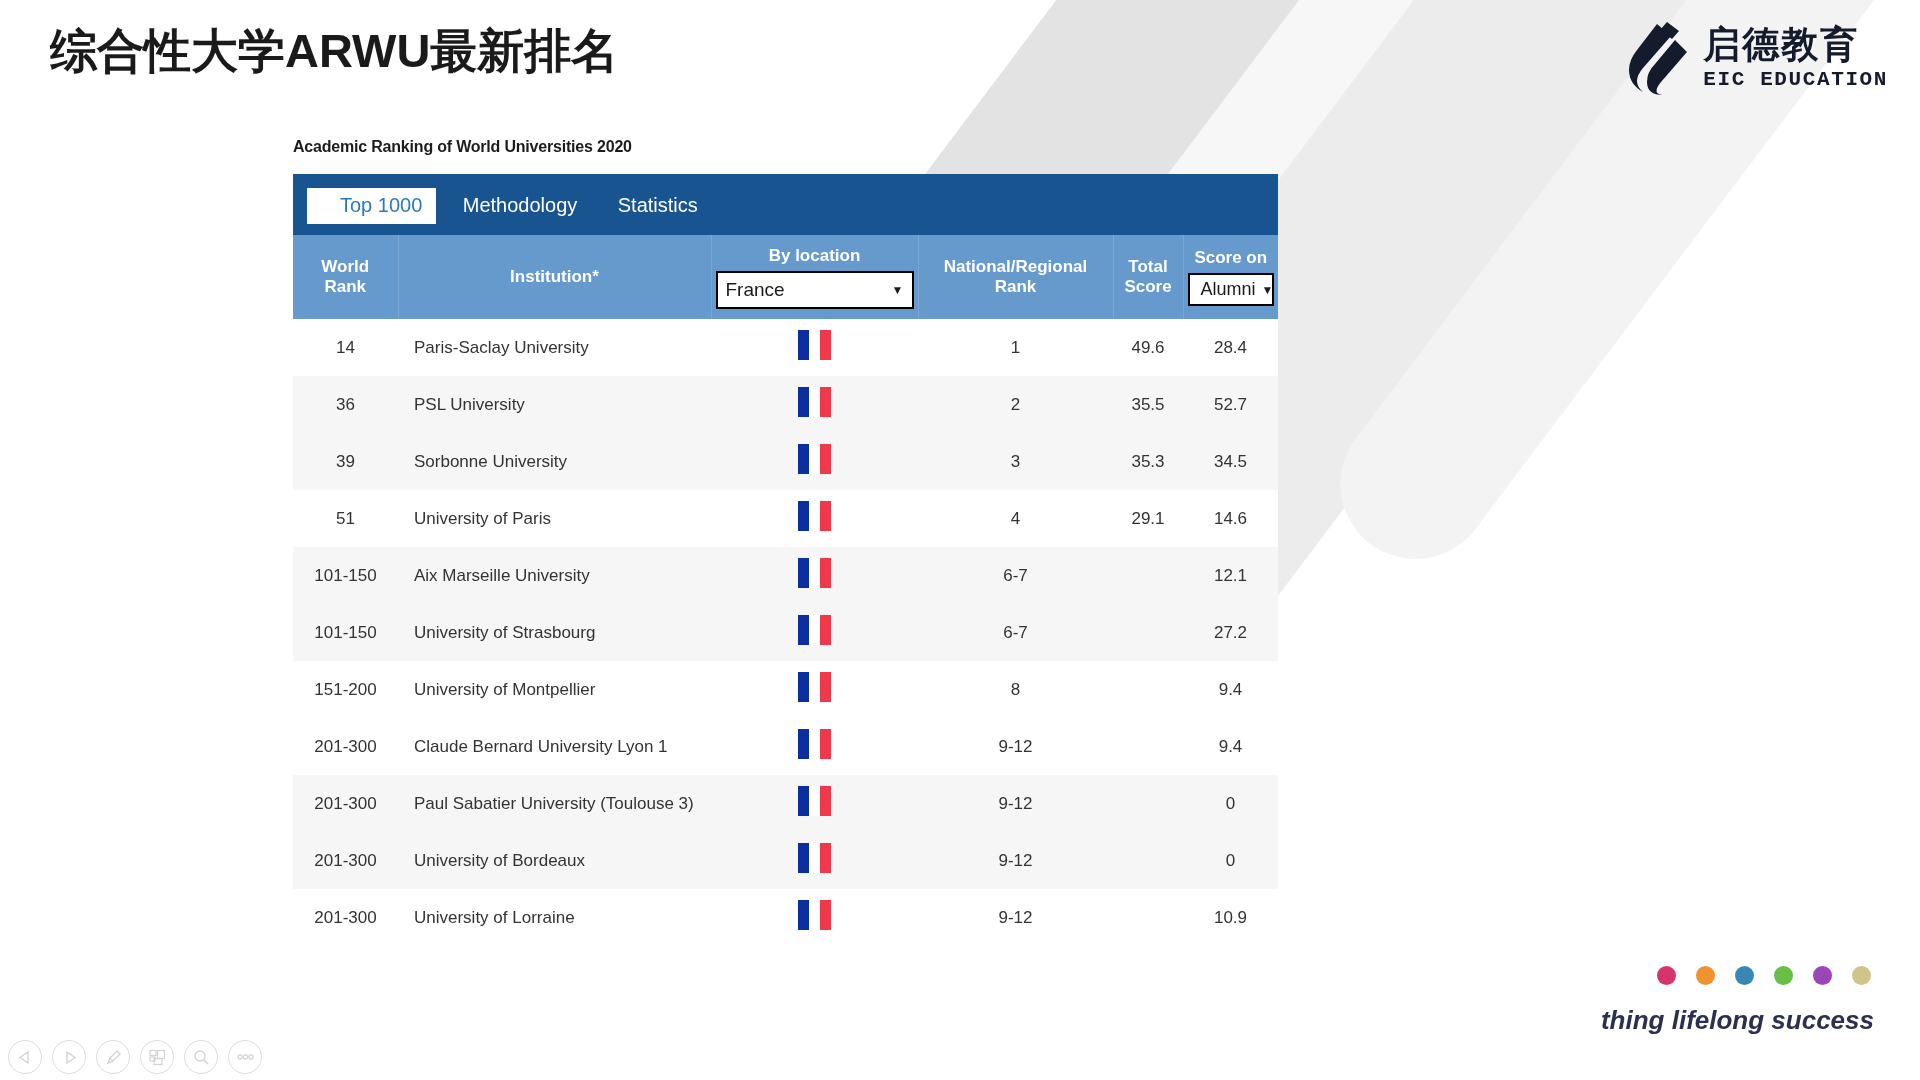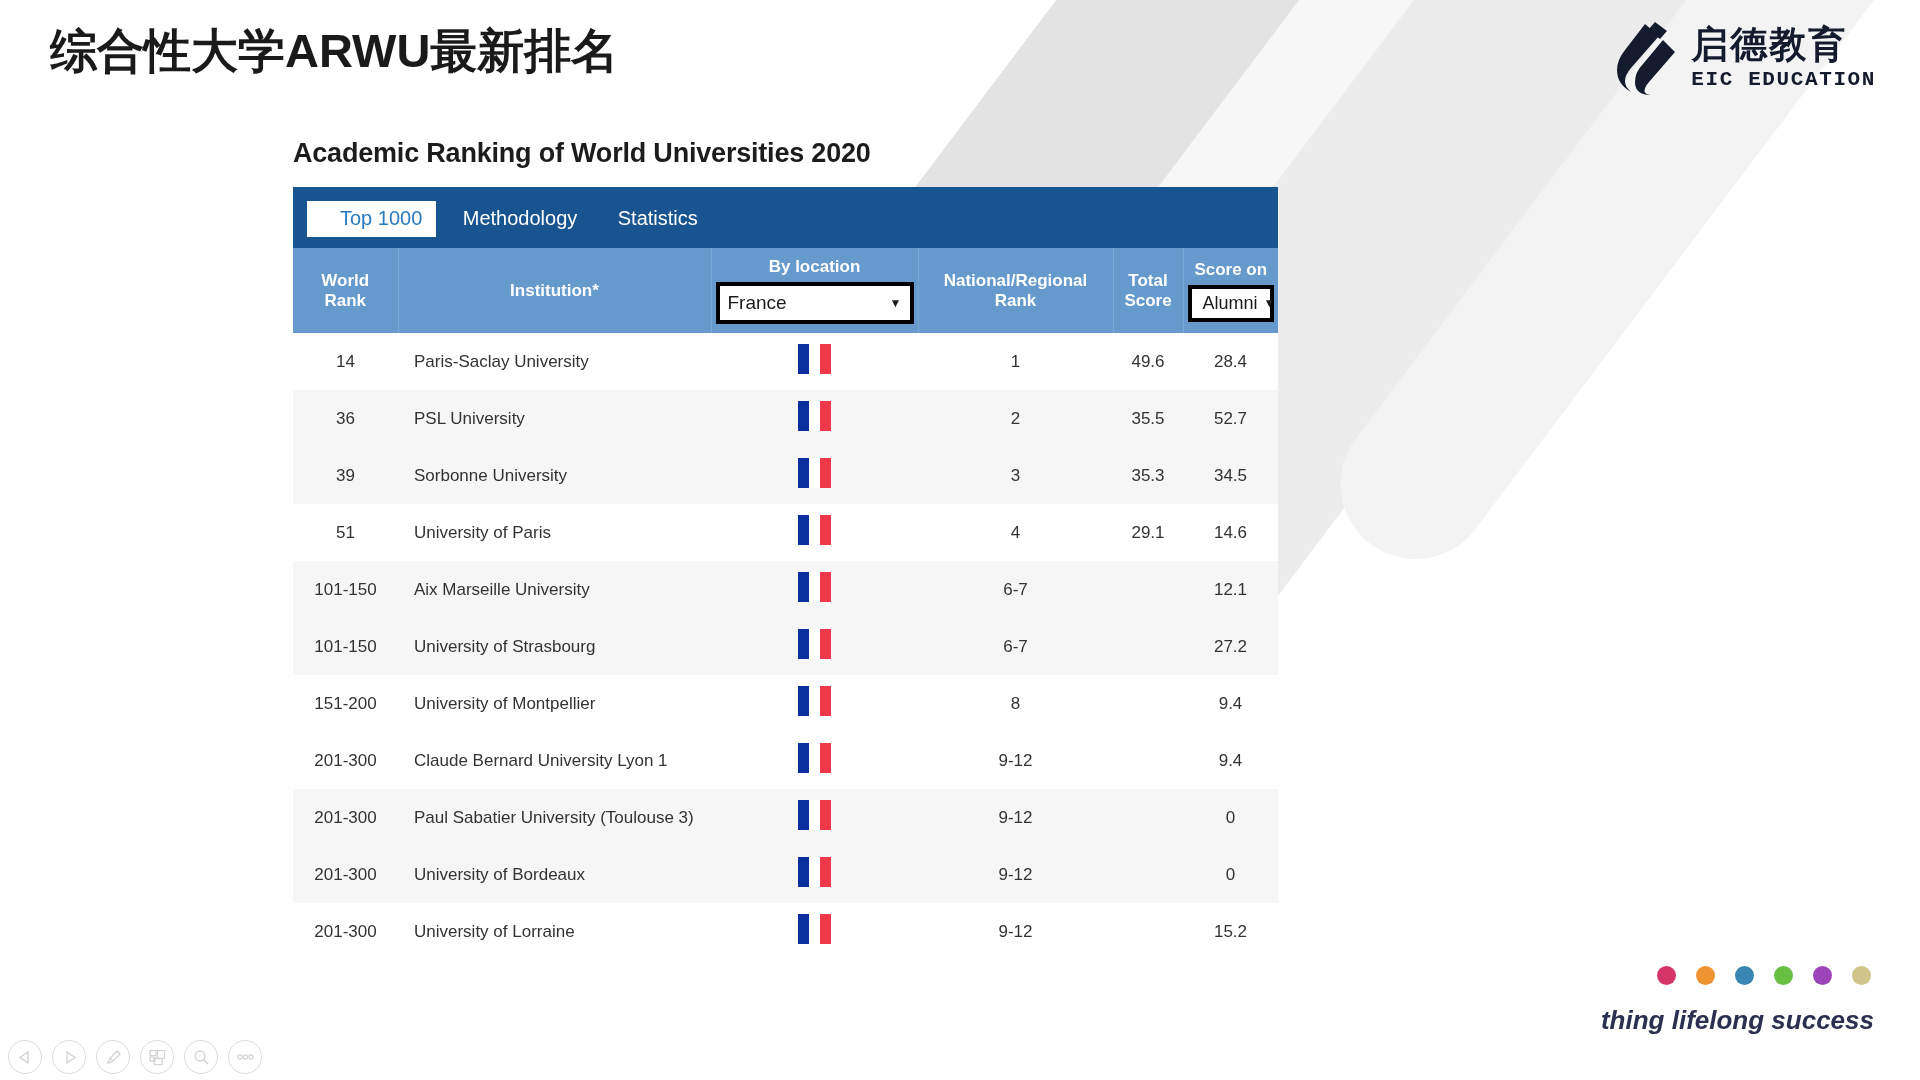"启德教育" .logo { right: 44px -> 32px }
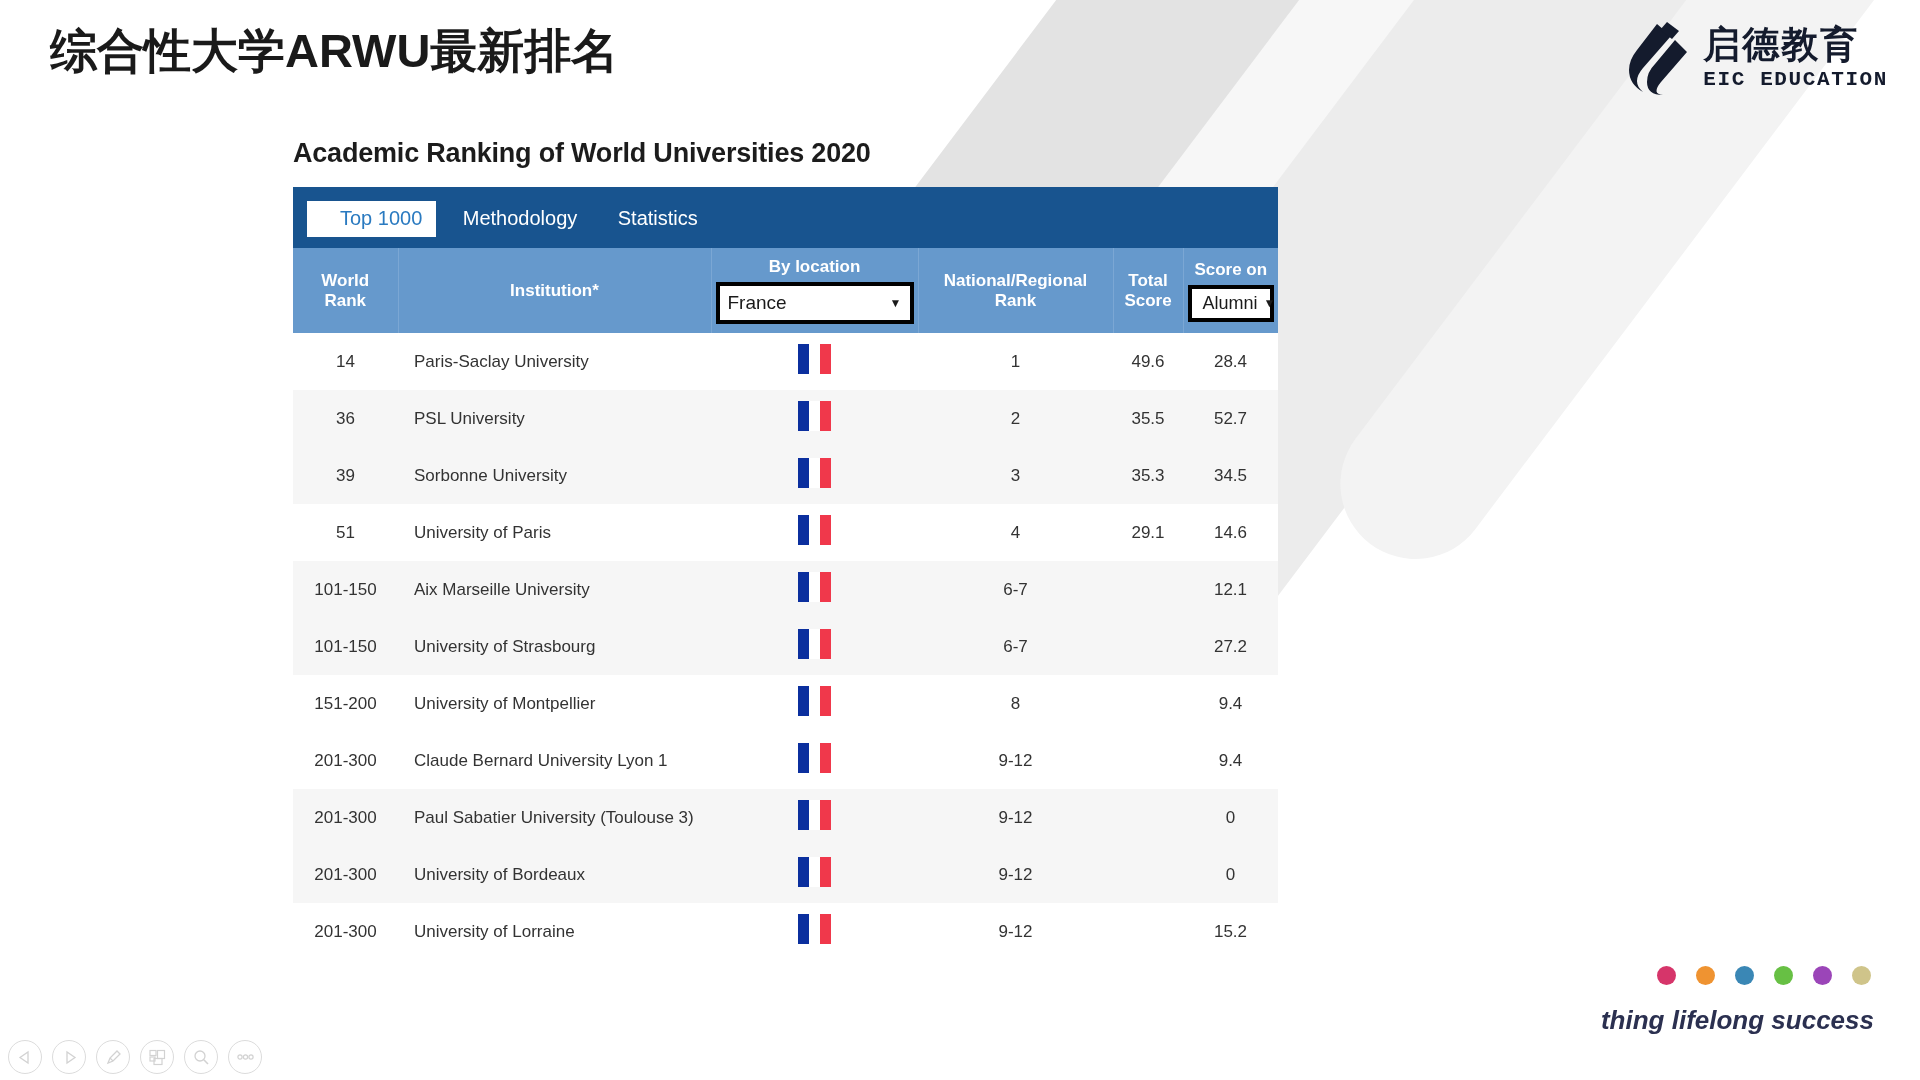"Academic Ranking of World Universities" .arwu-heading { font-size: 27px -> 16px }
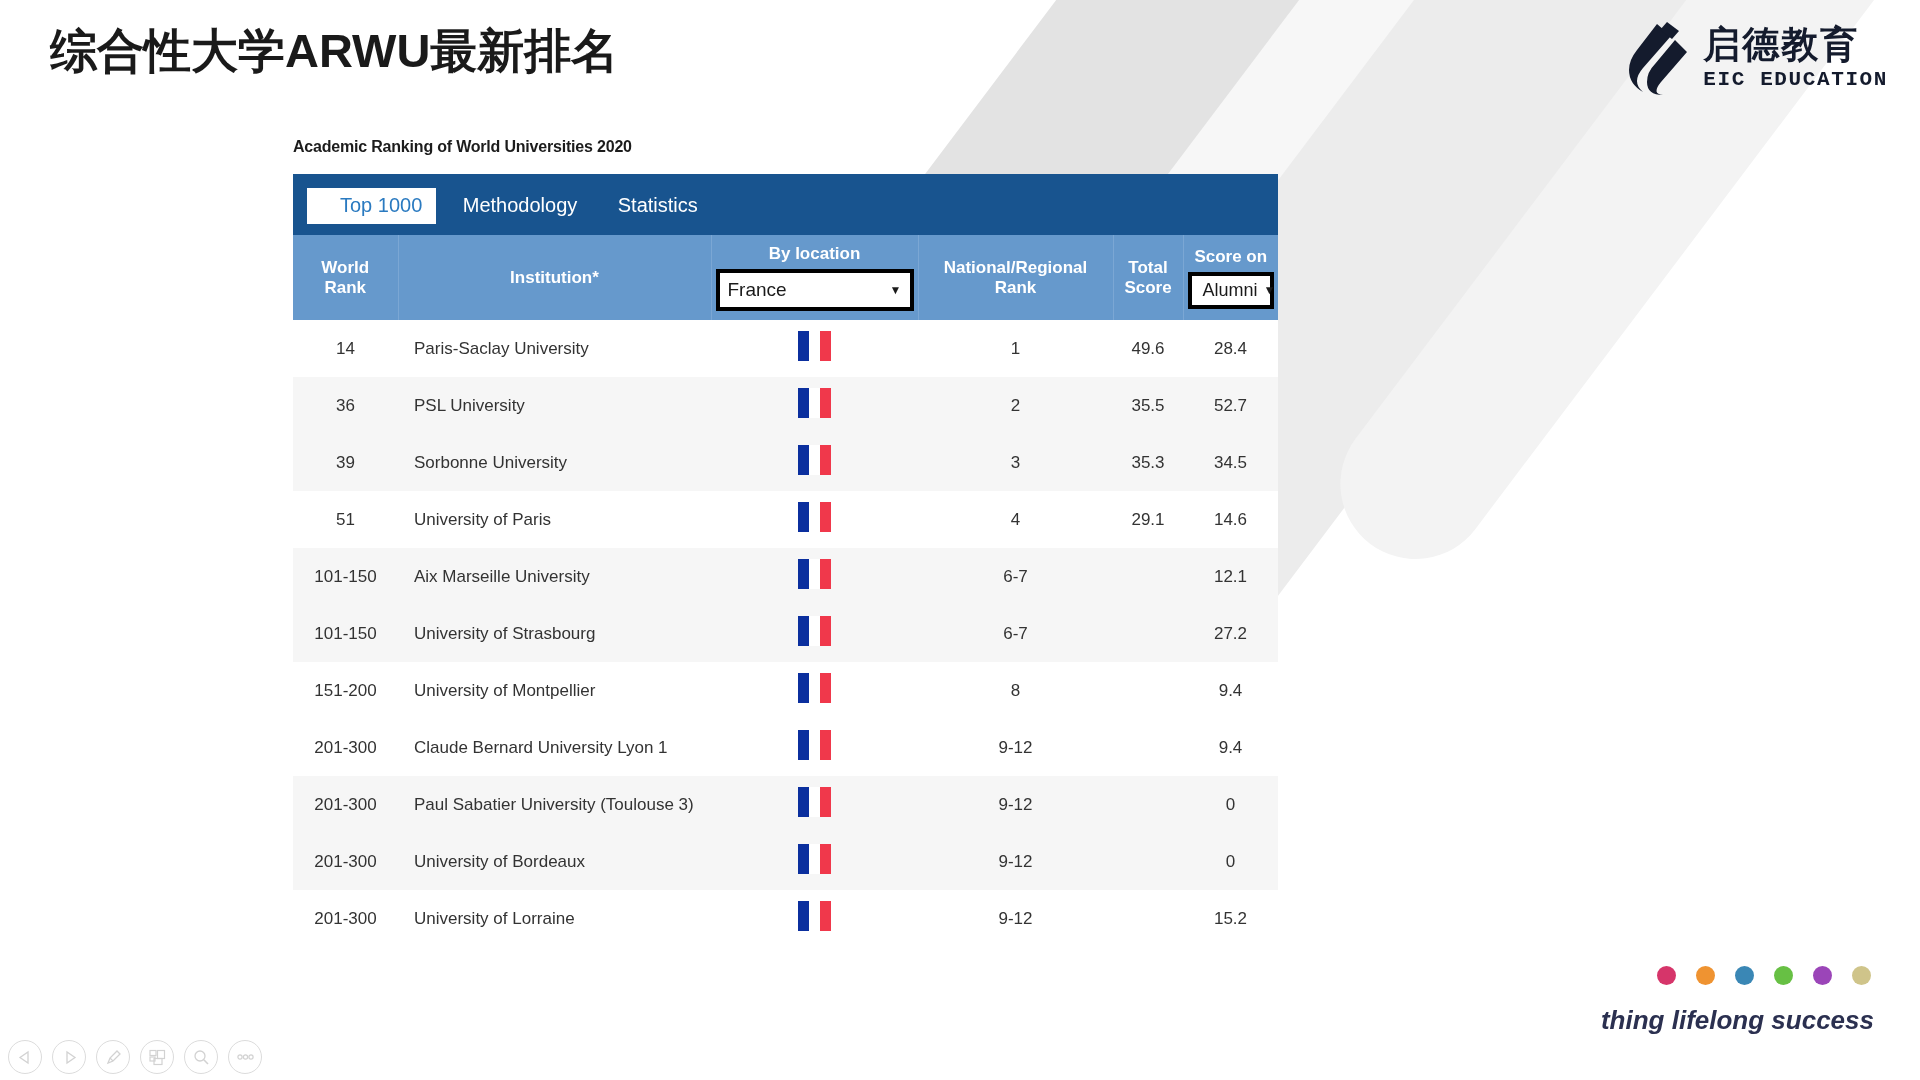"France" .sel { border: 4px solid #000000 -> 2px solid #000000 }
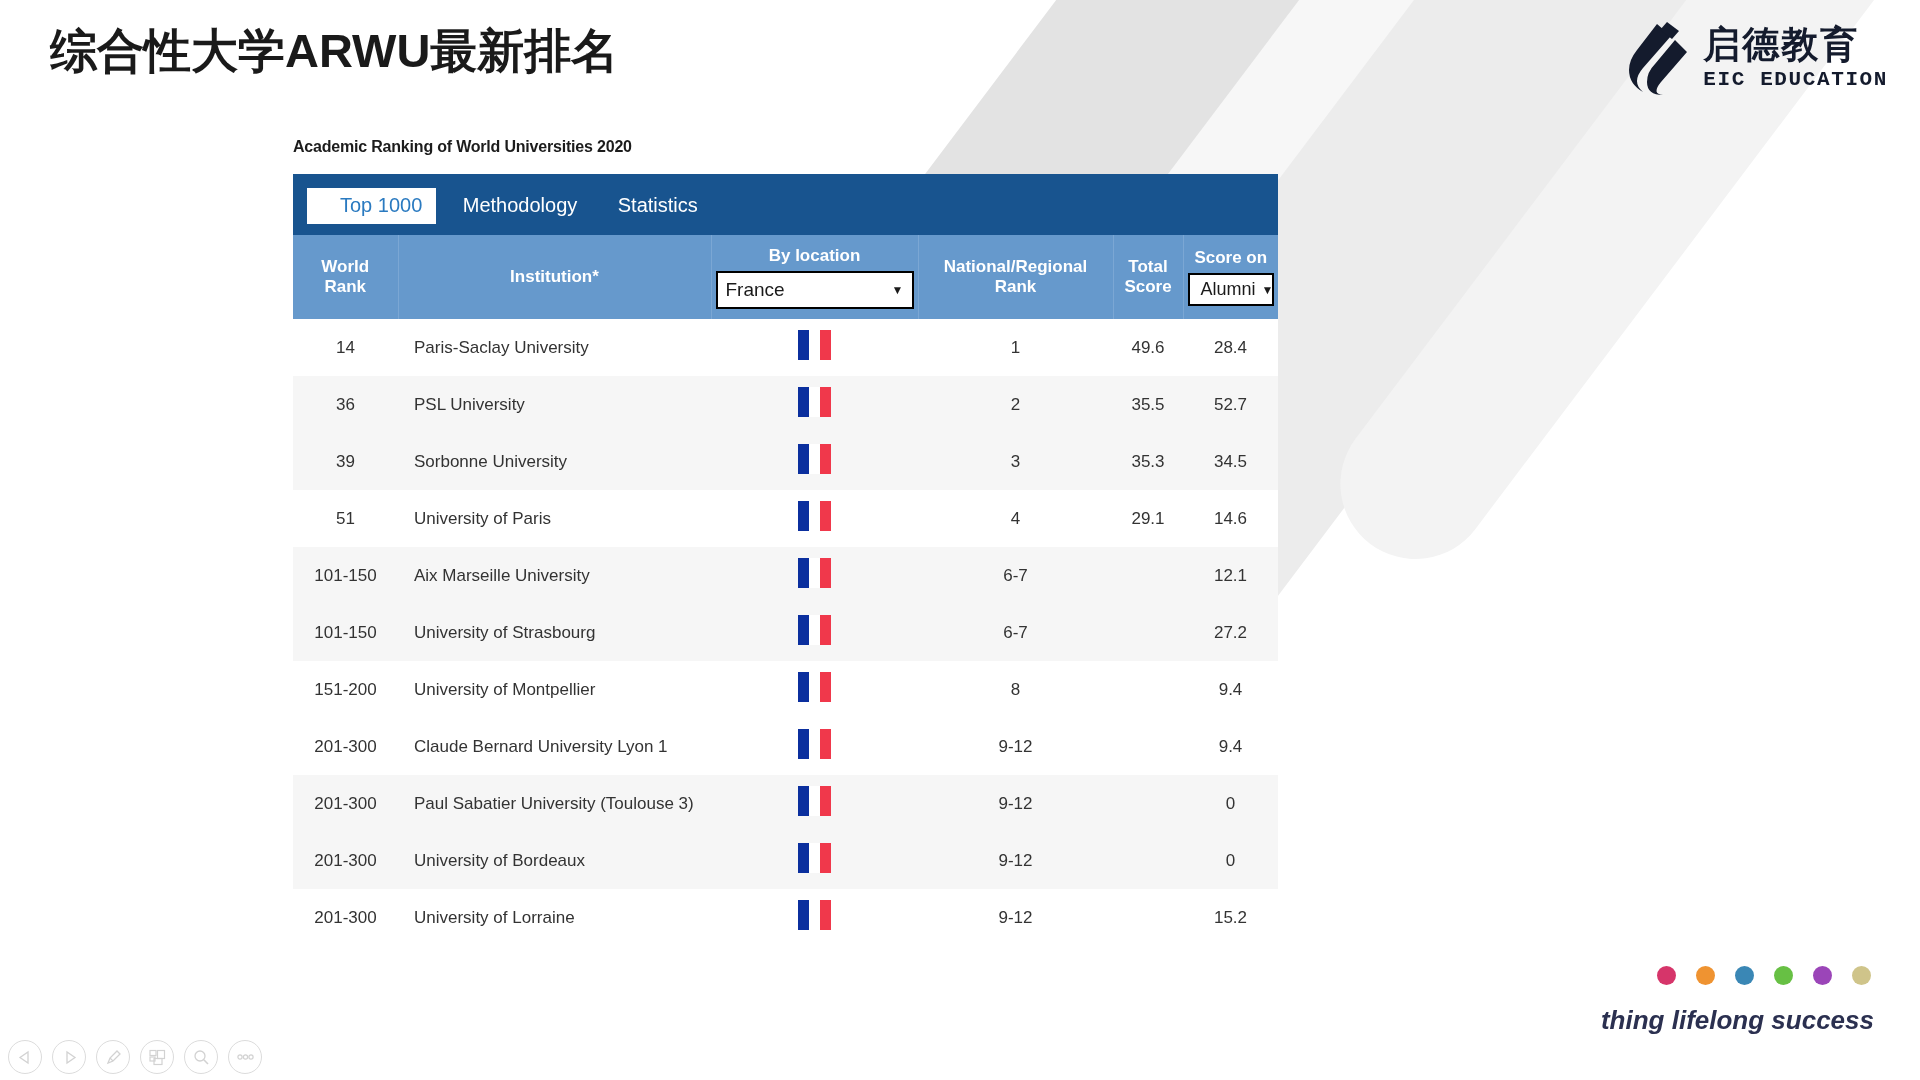"15.2" td { text: 15.2 -> 10.9 }
